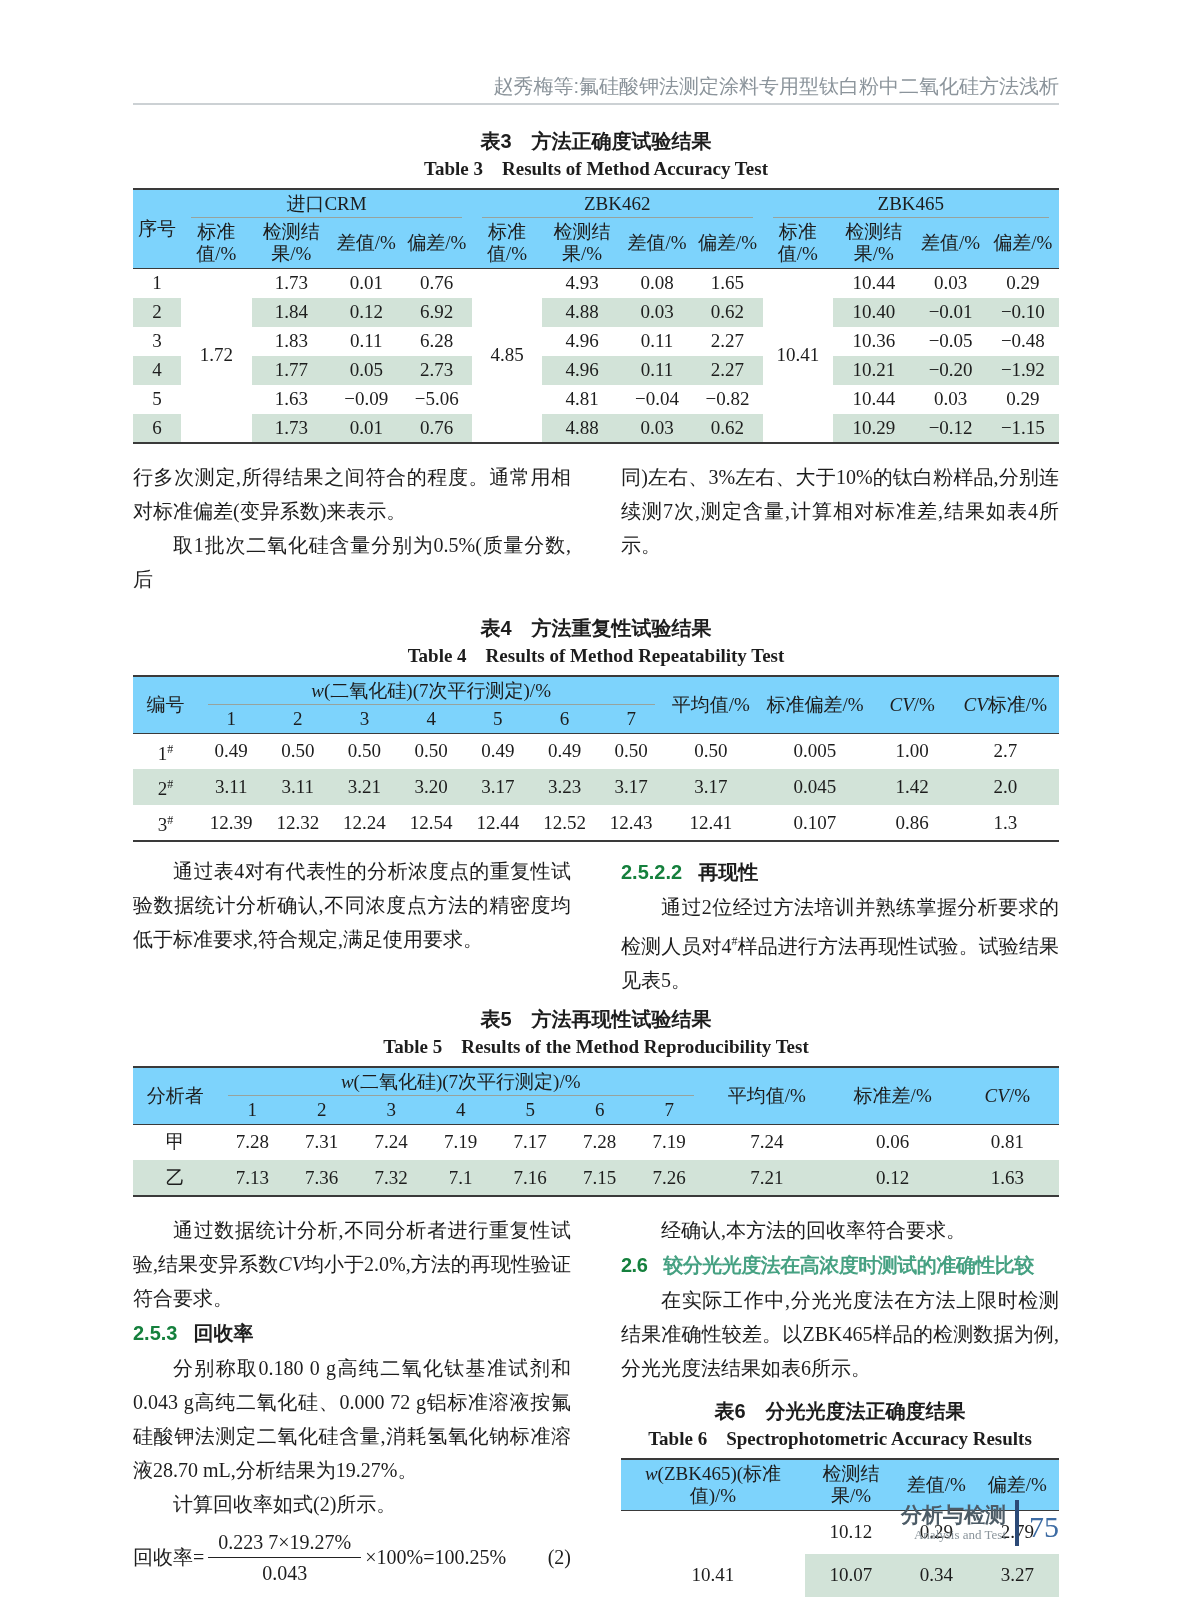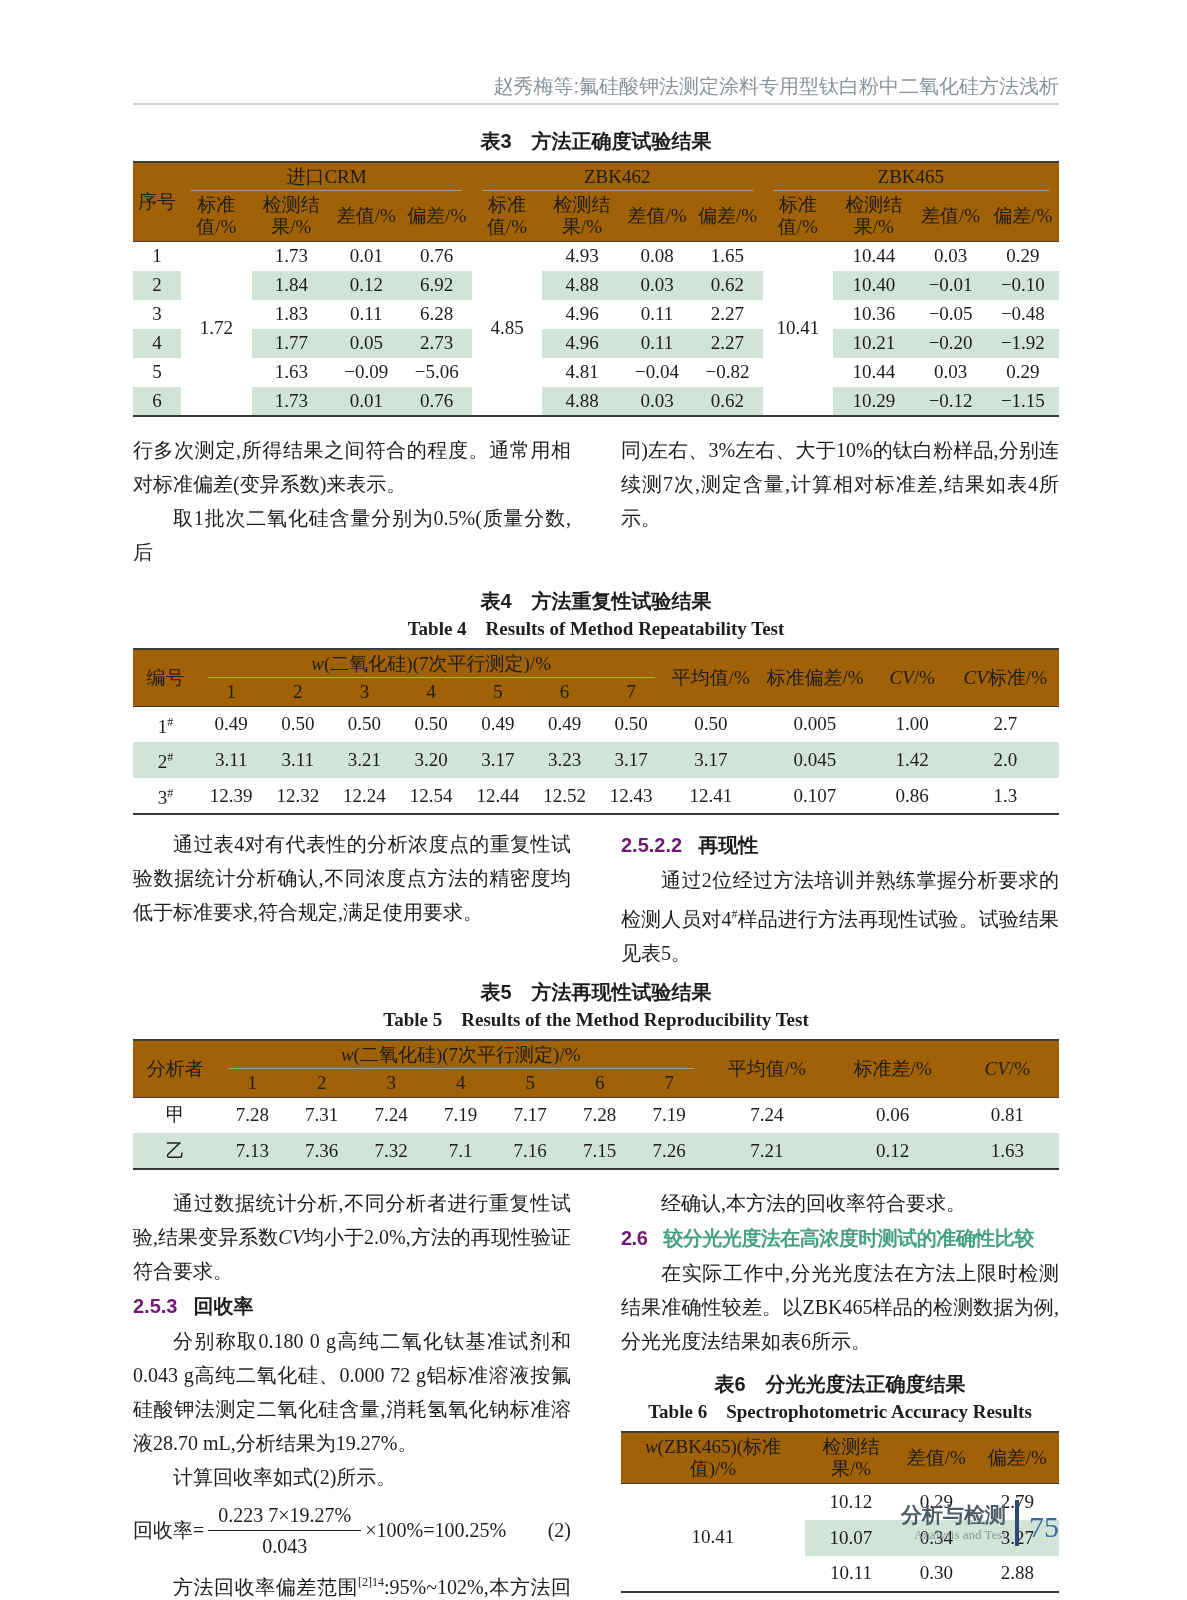"Table 3 Results of Method" div.cap-en { html: none -> <div>Table 3 Results of Method Accuracy Test</div> }
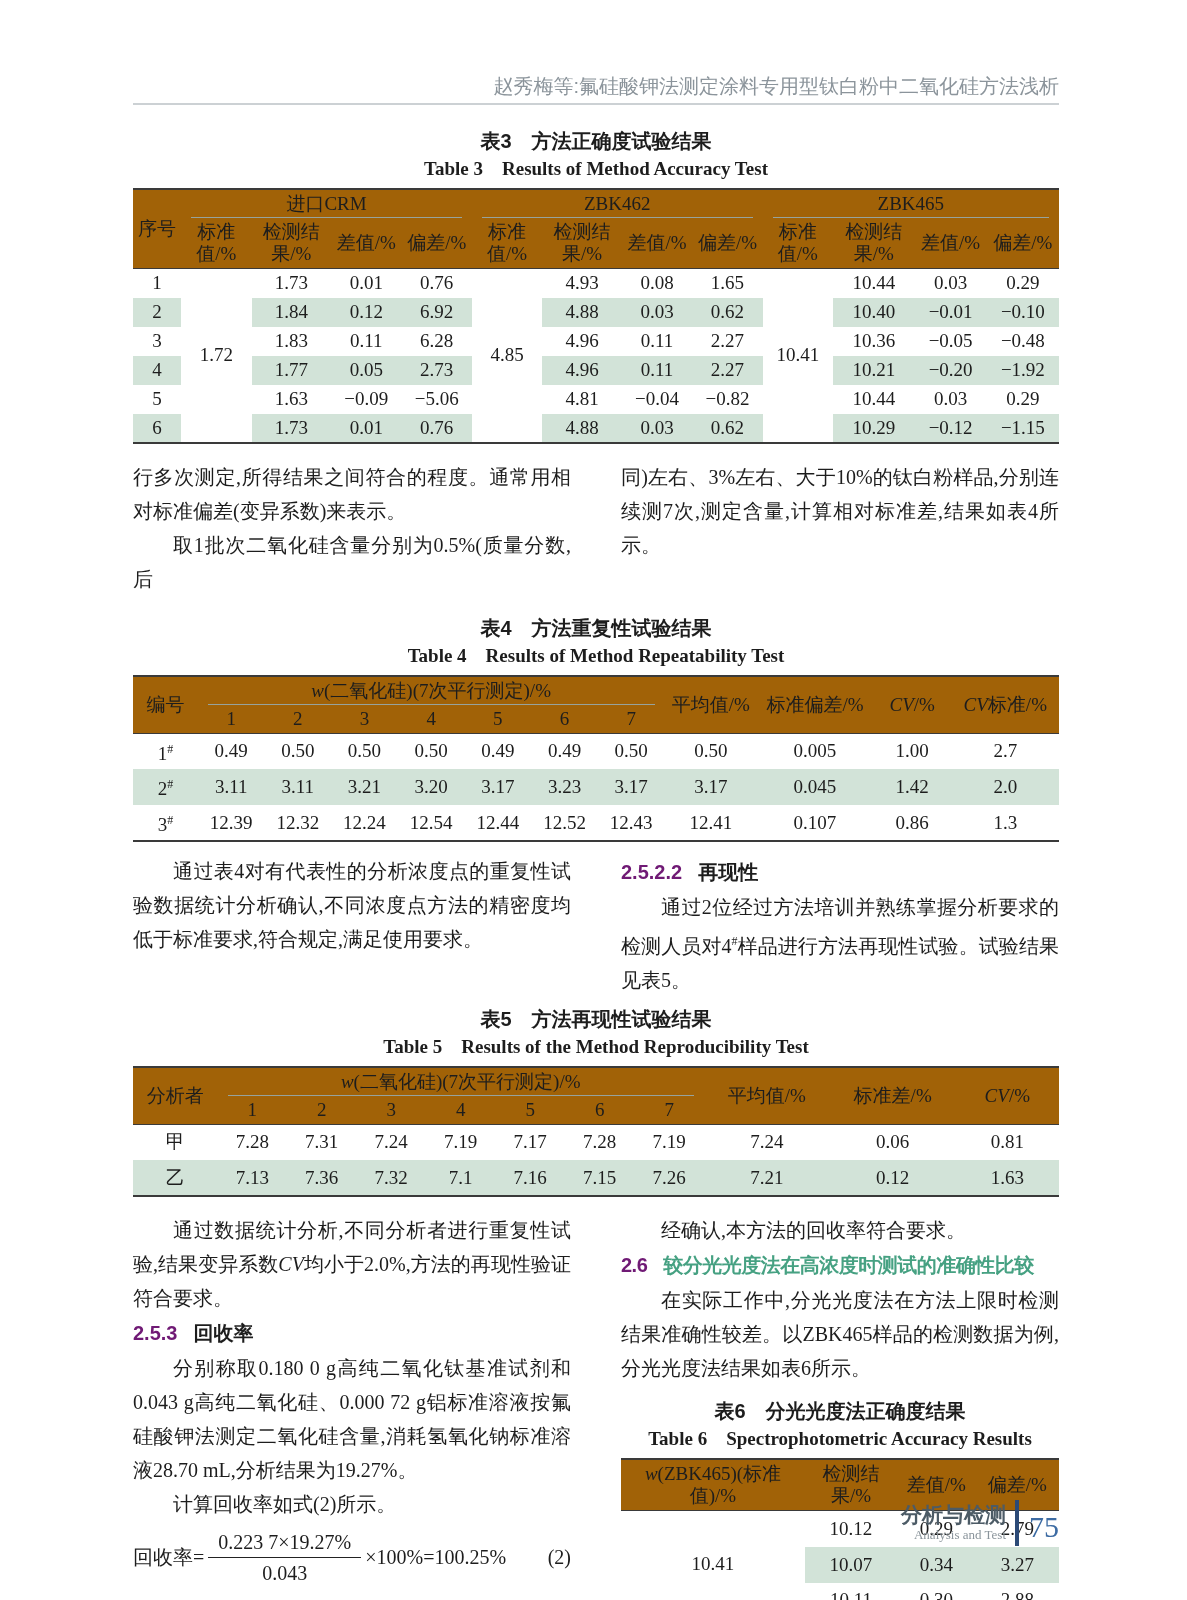"进口CRM" thead th { background: #a16207 -> #7dd3fc }
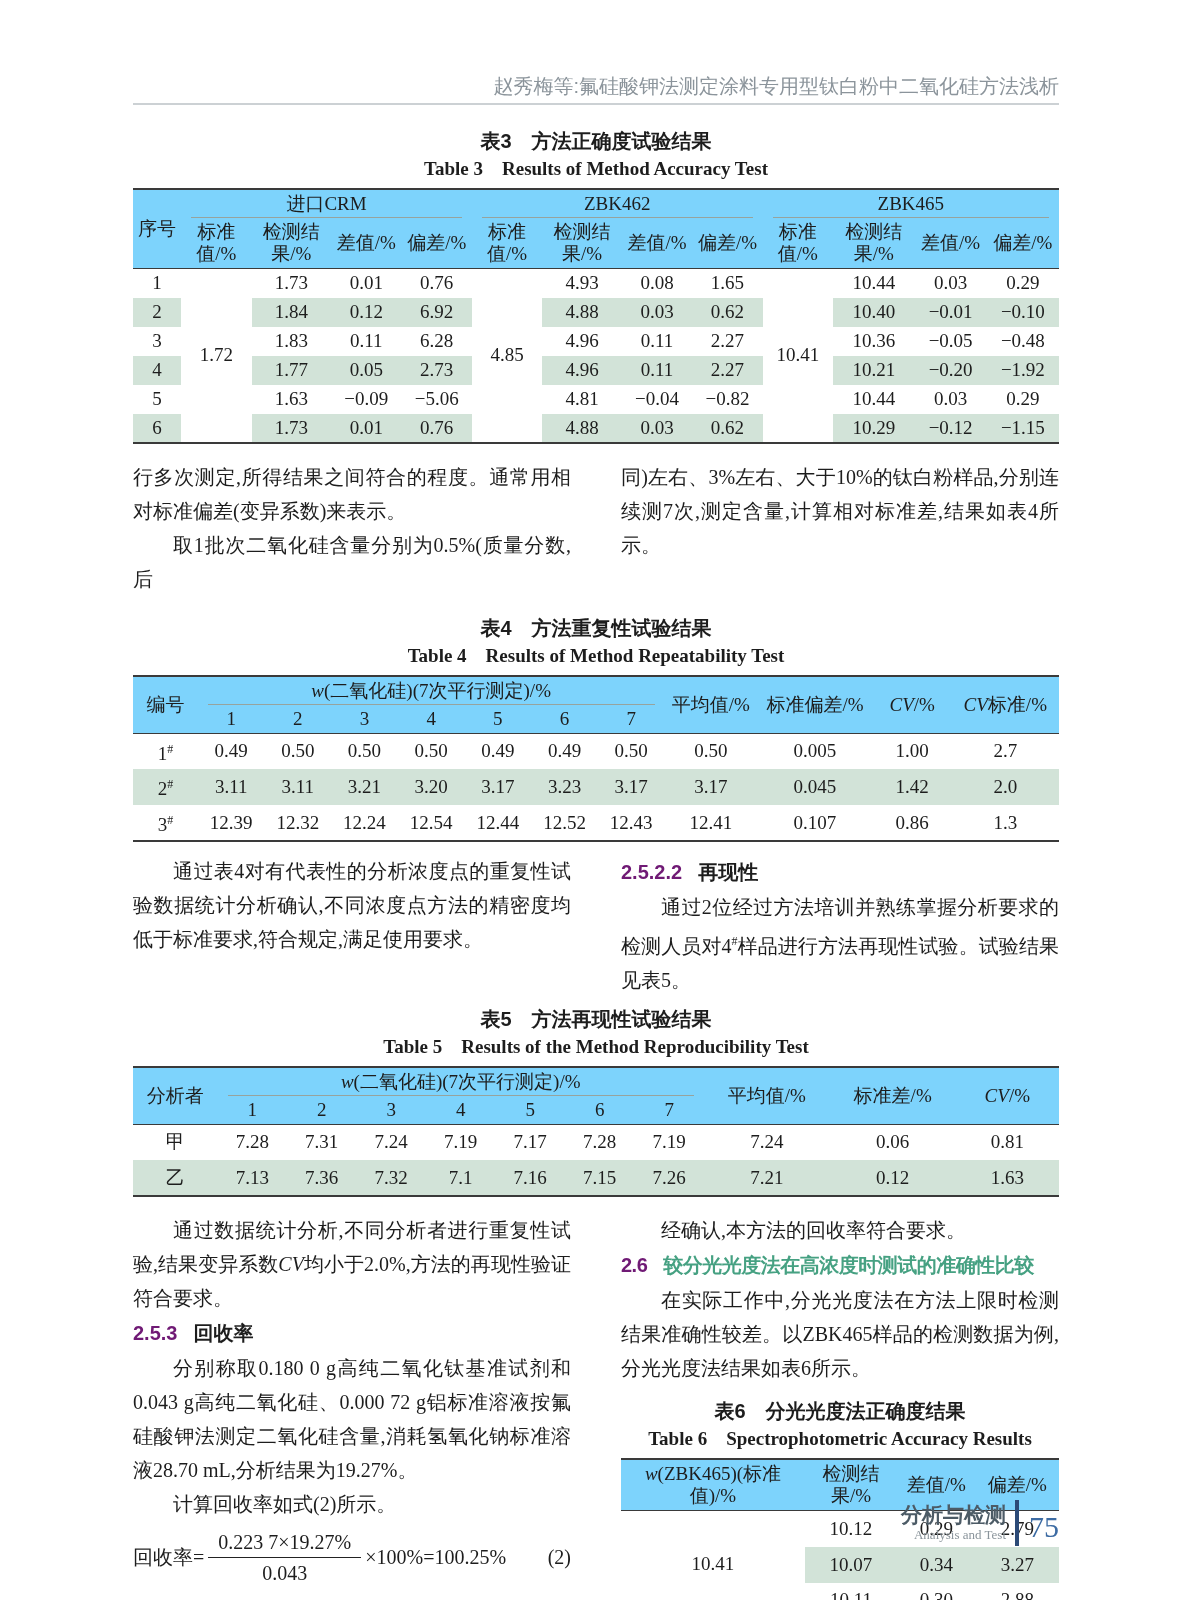"2.5.2.2" .h3 .num { color: #701a75 -> #15803d }
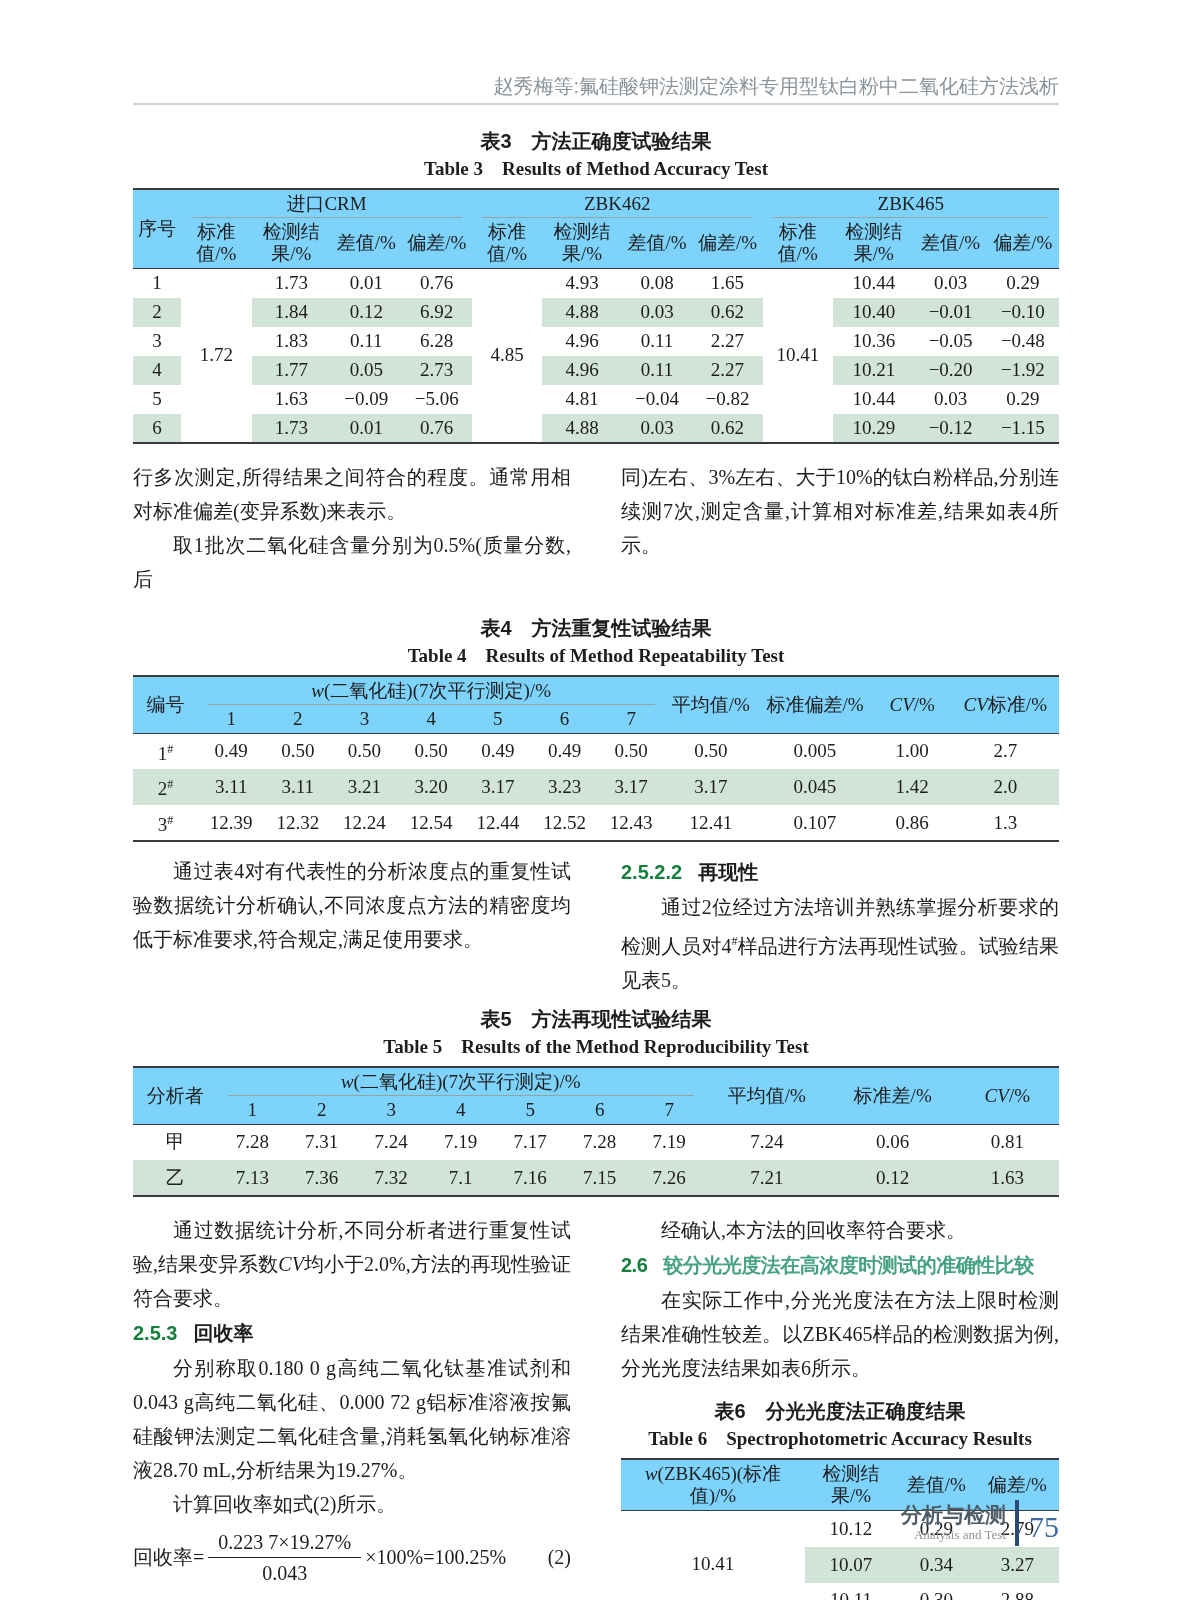"10.12" .tbl6 td { height: 36px -> 43px }
